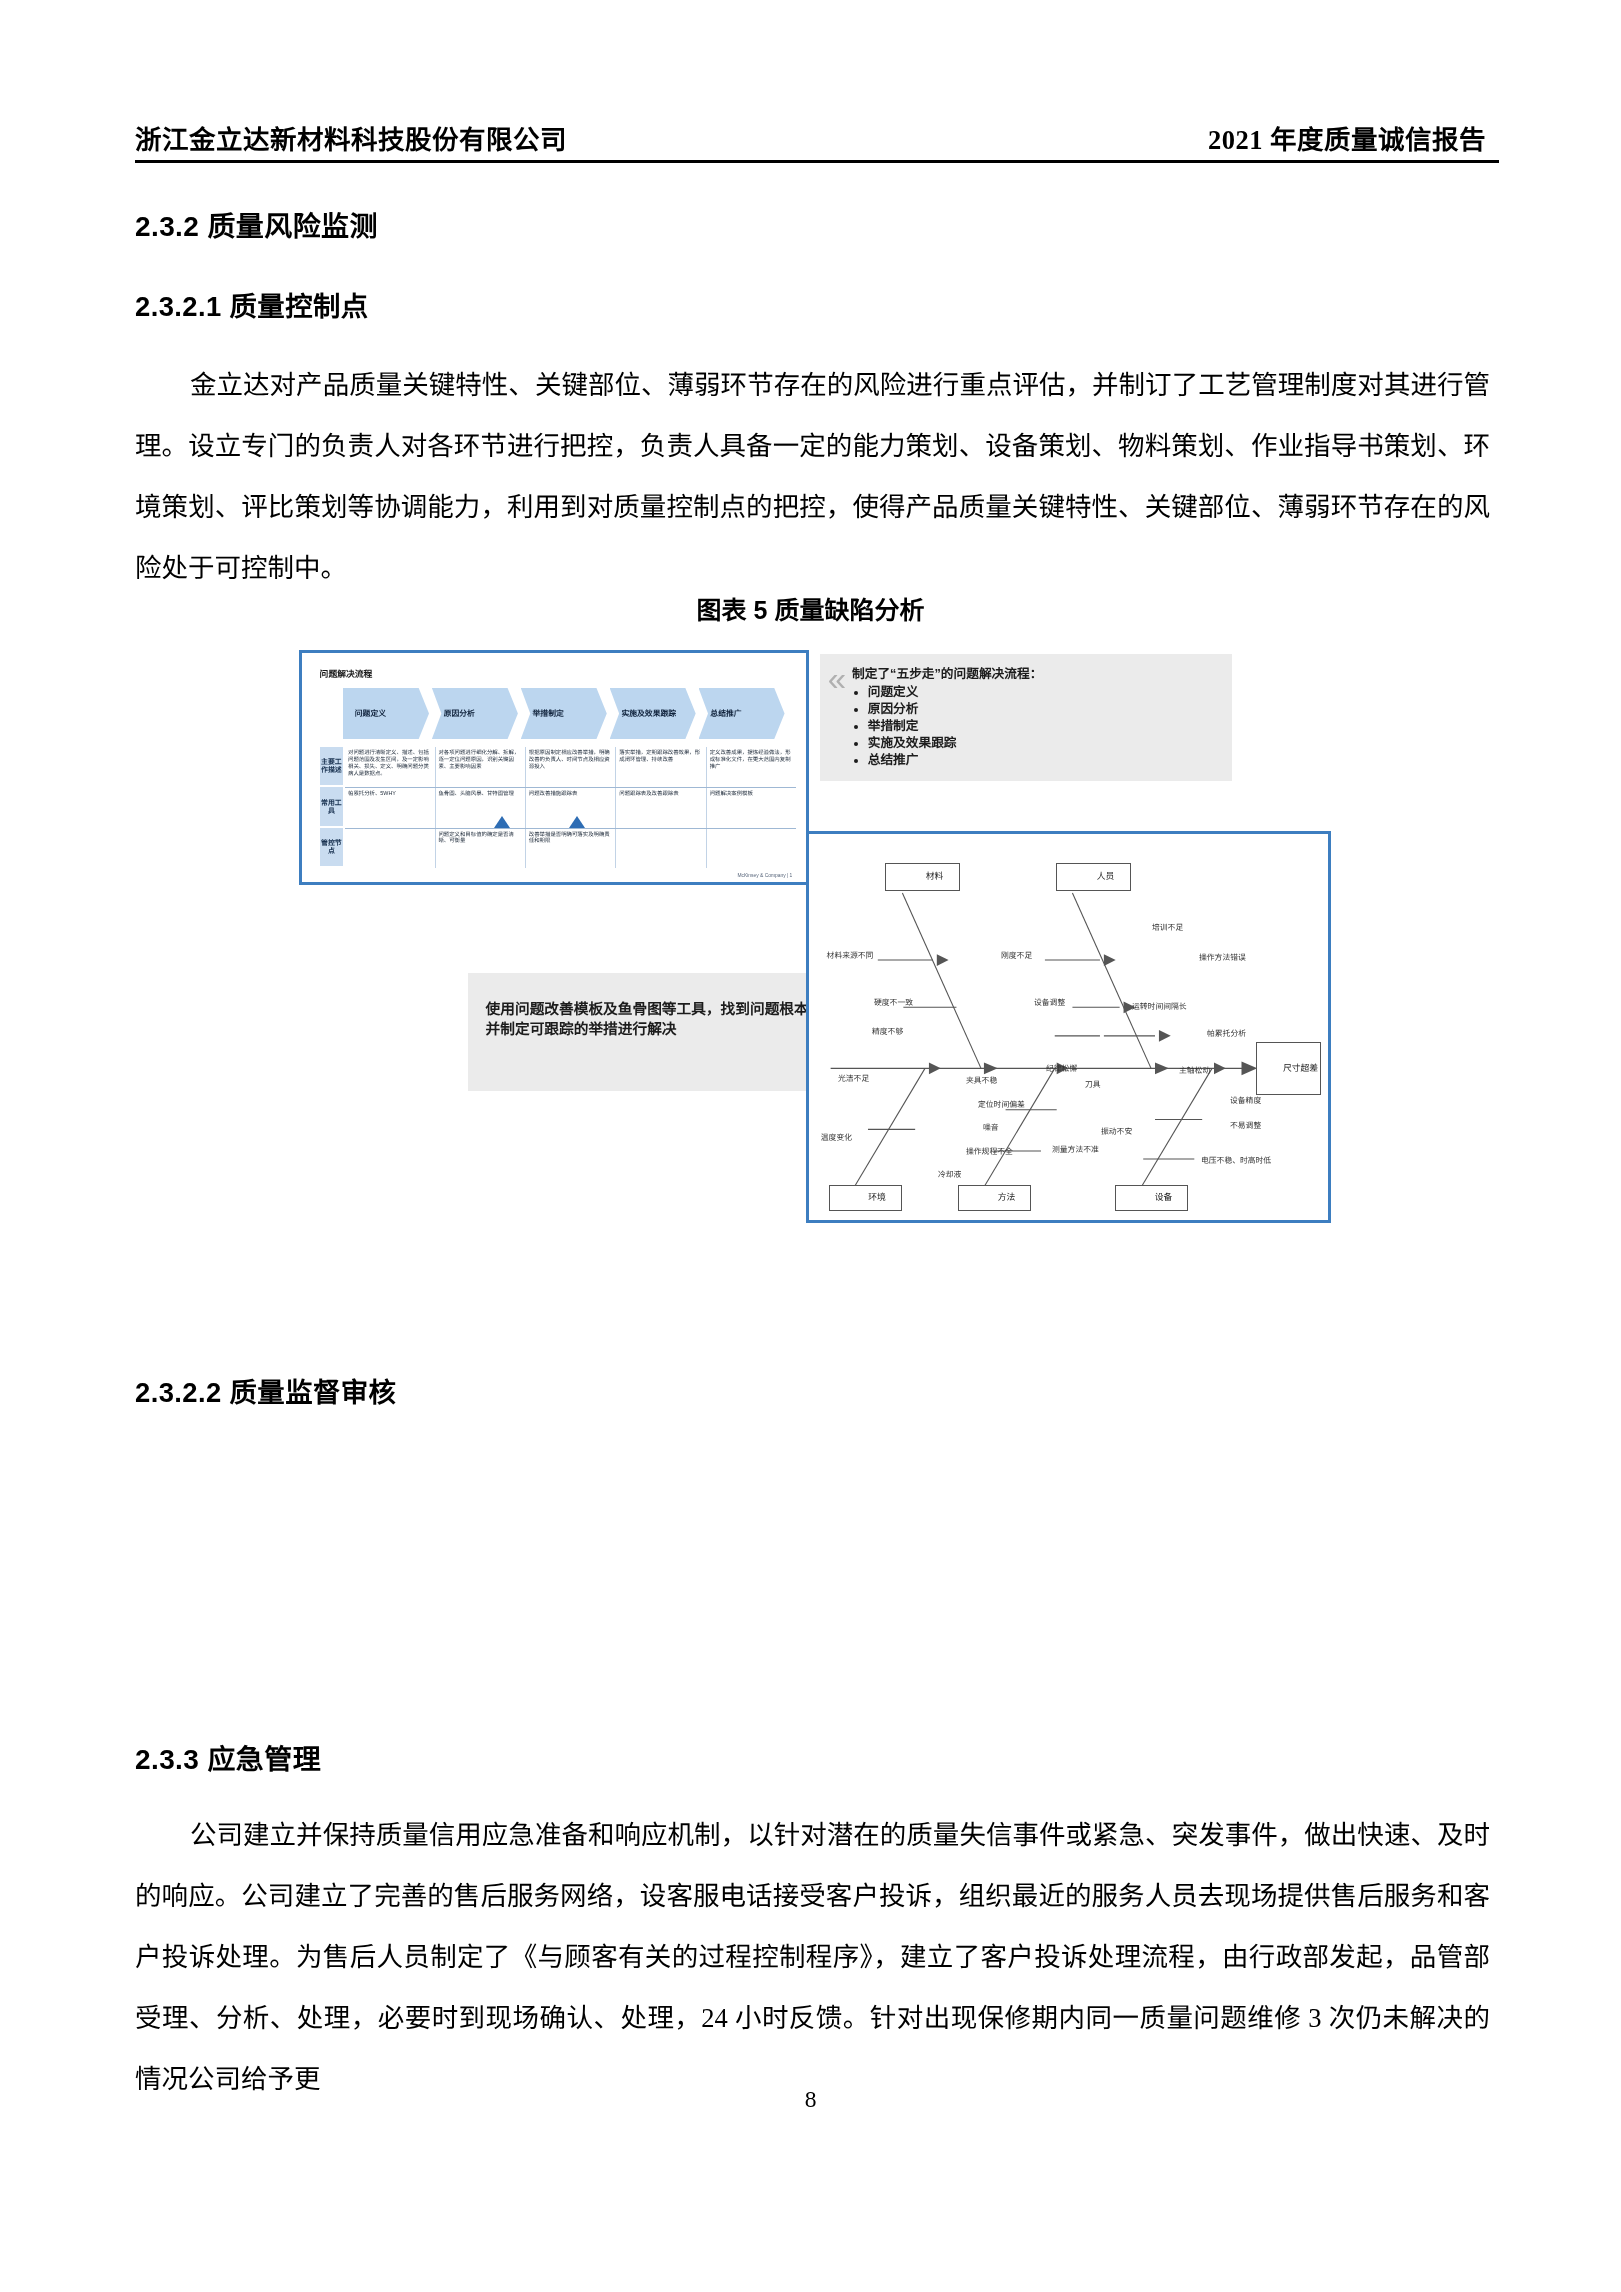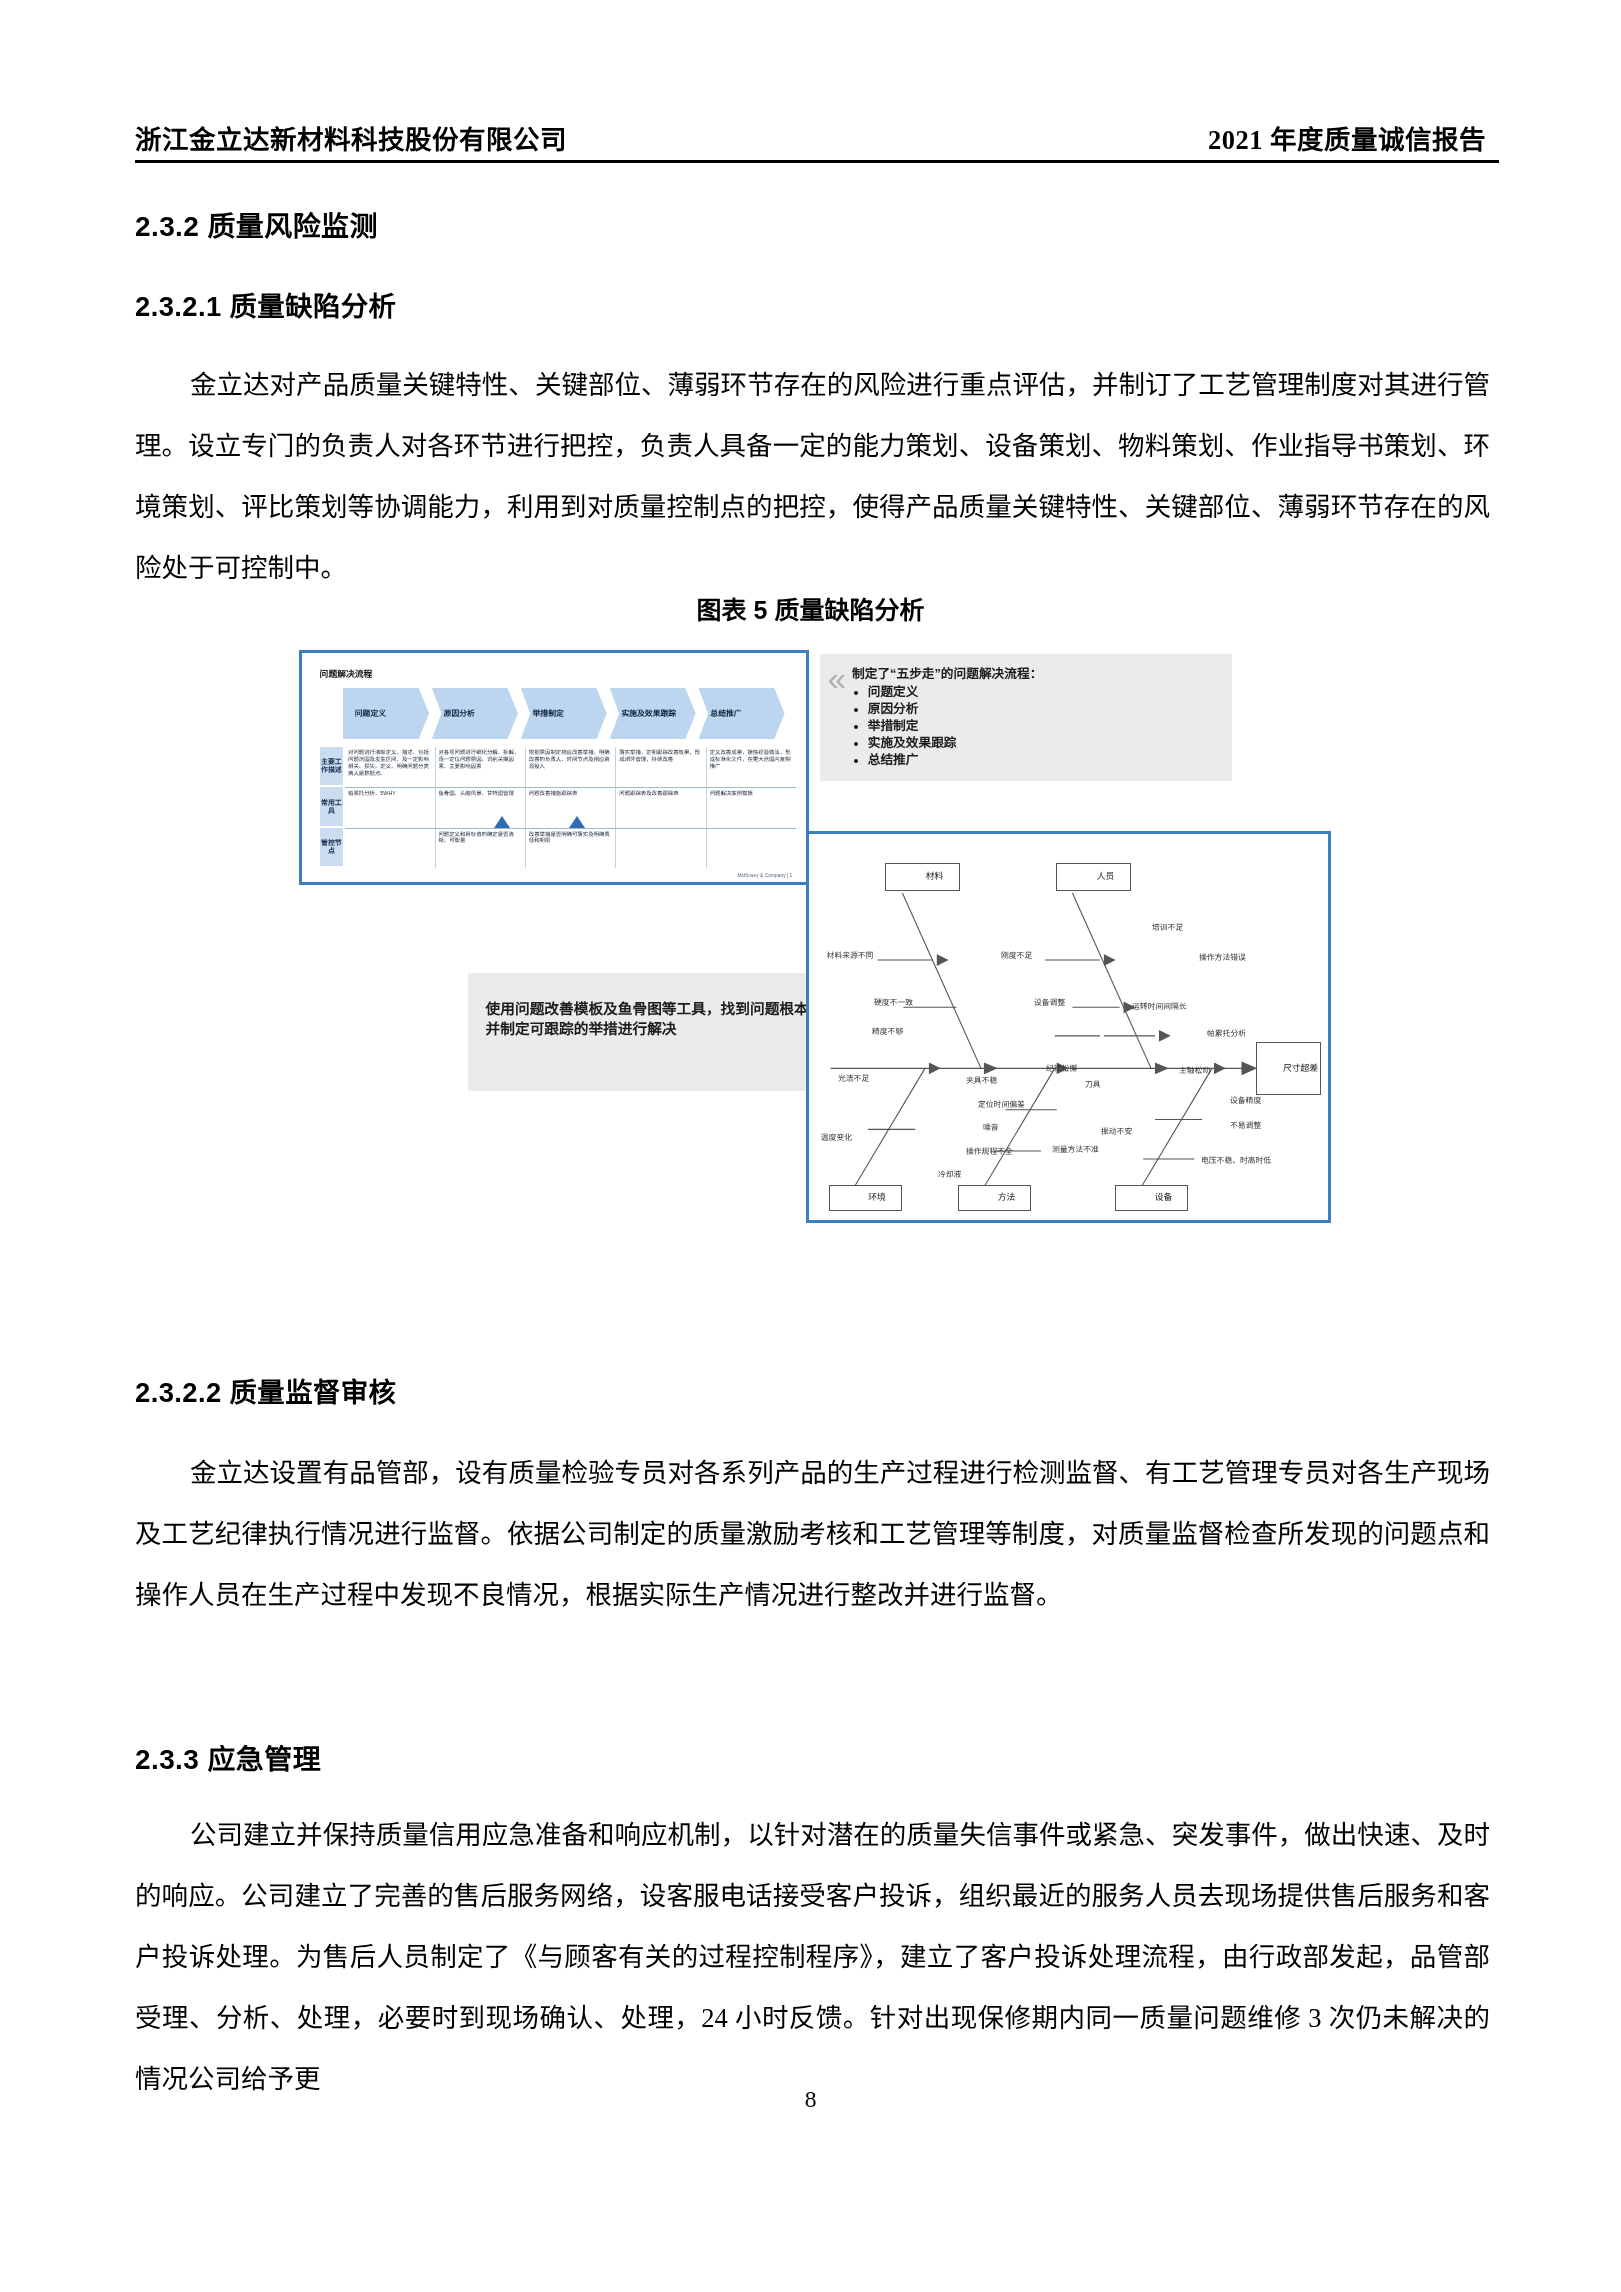"2.3.2.1 质量缺陷分析" h3.sub { text: 缺陷分析 -> 控制点 }
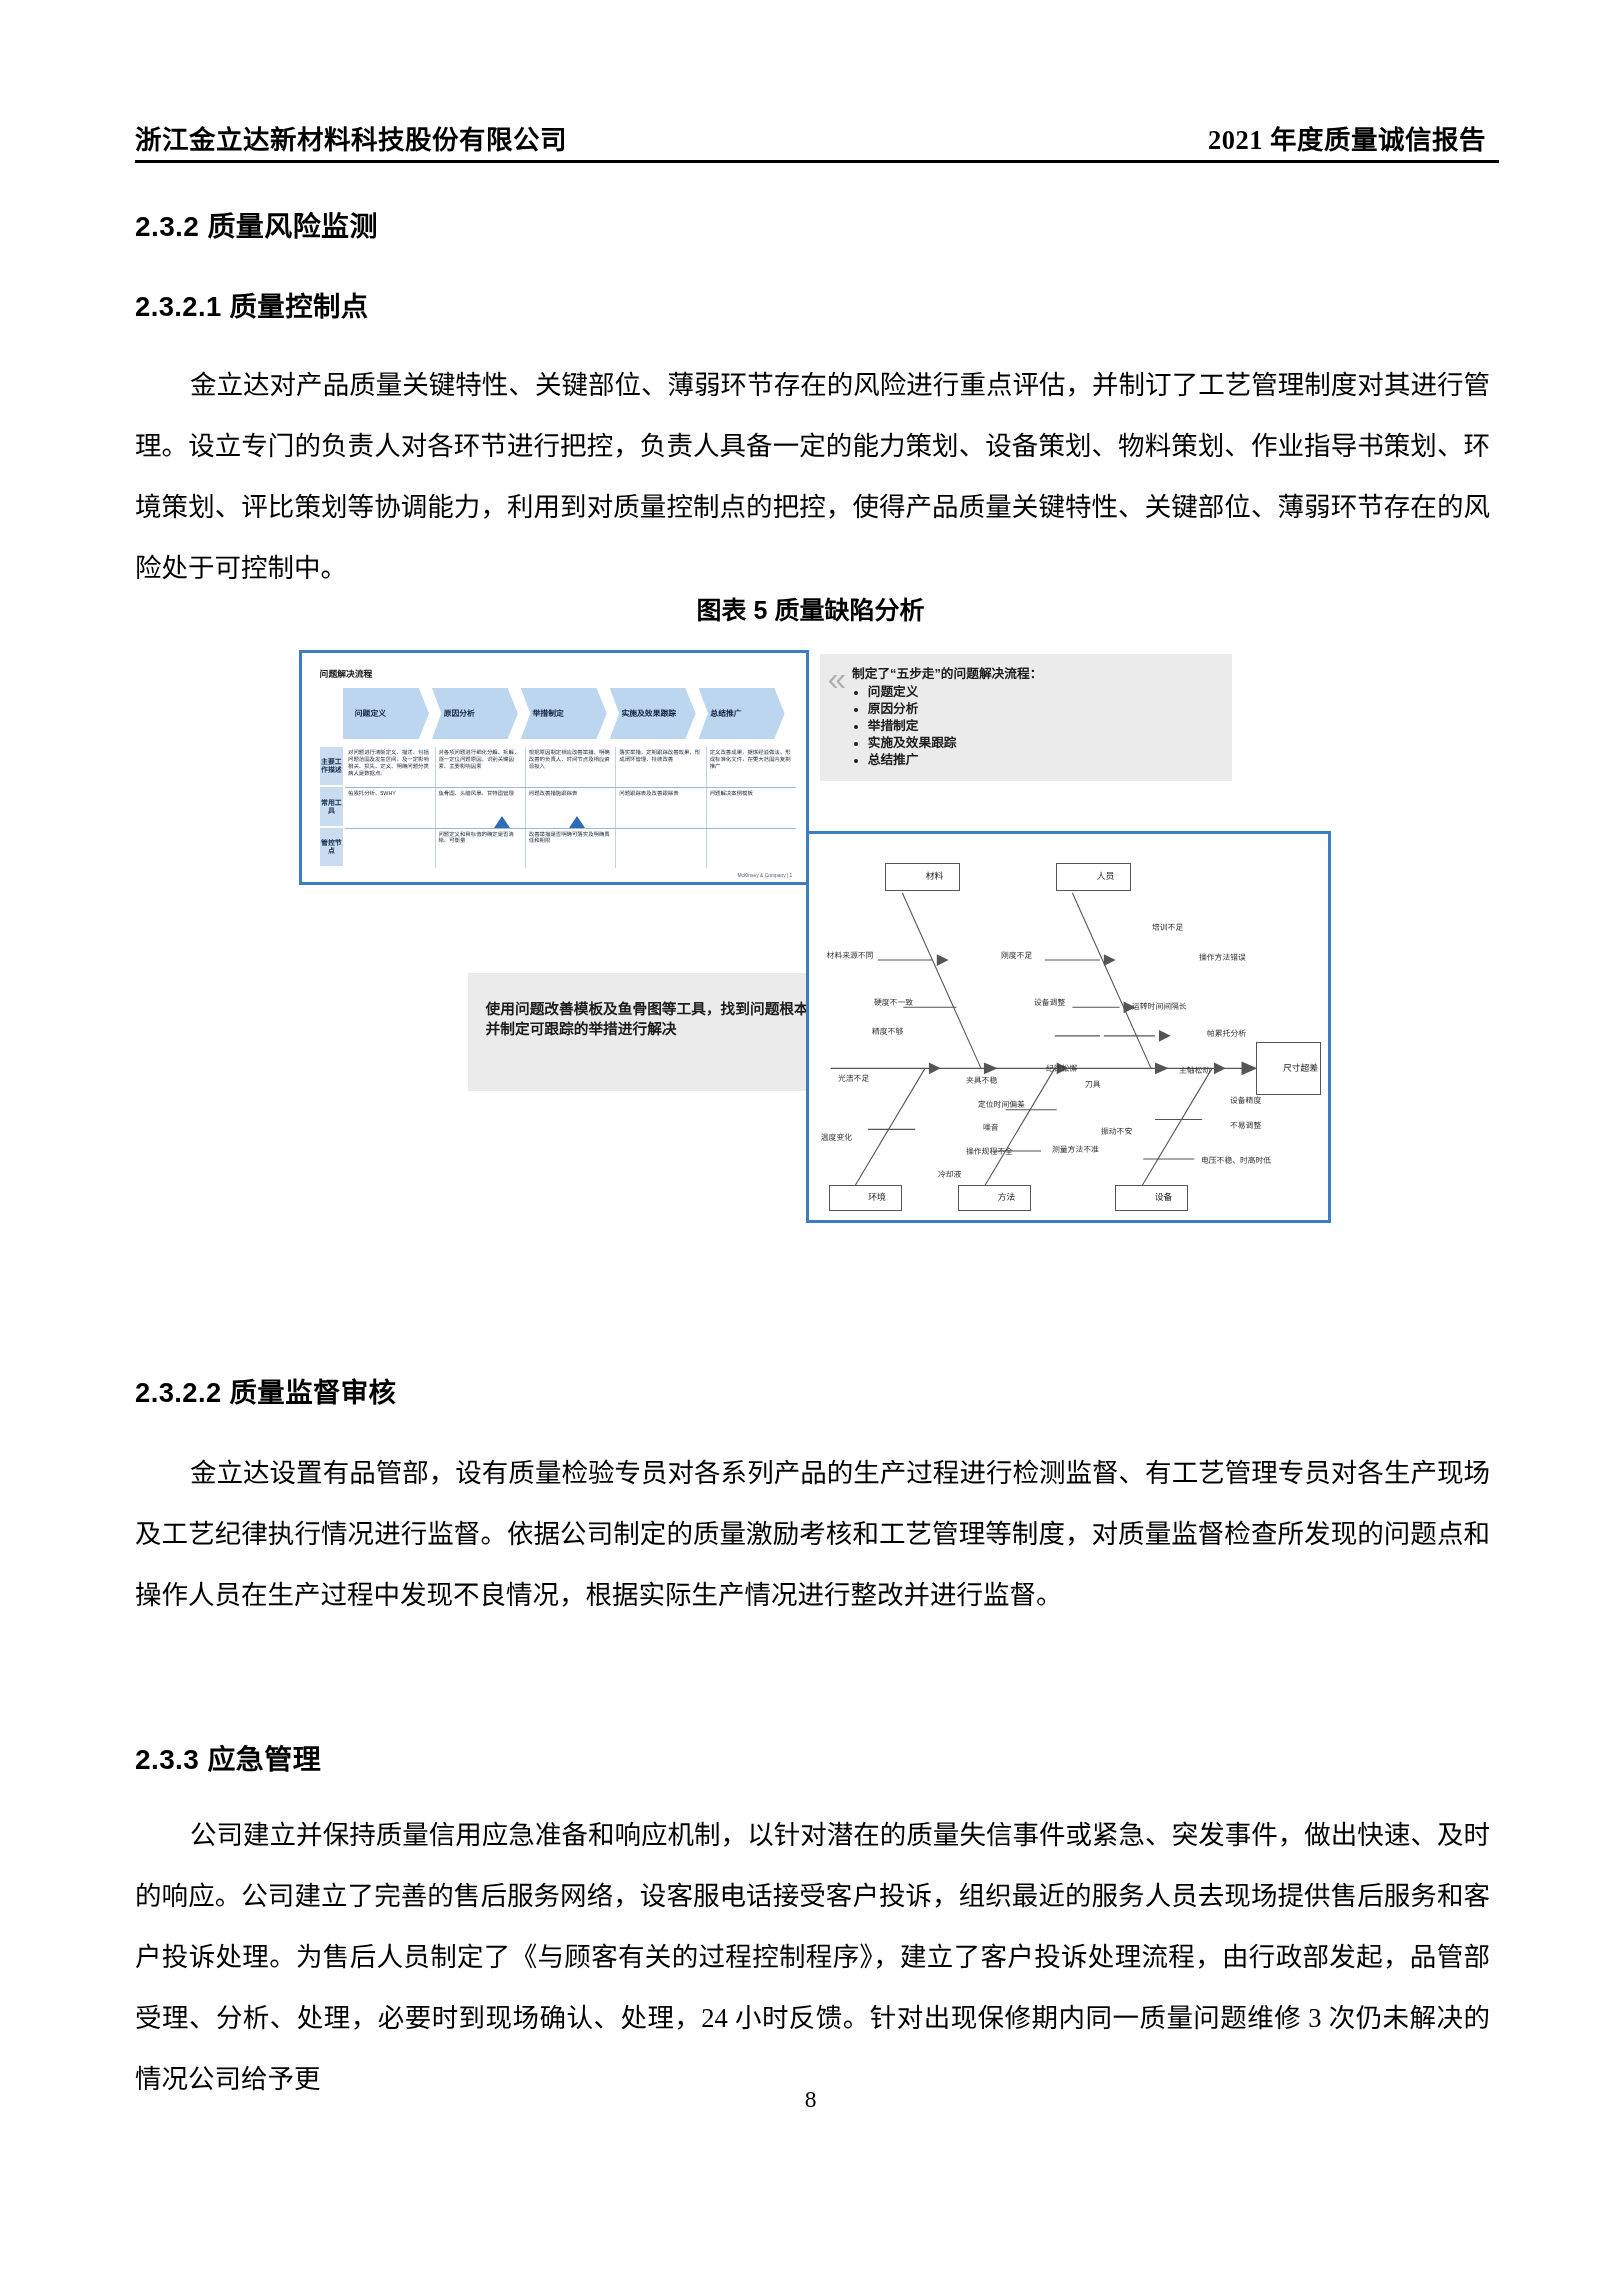"金立达设置有品管部，设有质量检验专员对各系列产品的生产过程进行检测监督、有工艺管" p.body { html: <p>金立达设置有品管部，设有质量检验专员对各系列产品的生产过程进行检测监督、有工艺管理专员对各生产现场及工艺纪律执行情况进行监督。依据公司制定的质量激励考核和工艺管理等制度，对质量监督检查所发现的问题点和操作人员在生产过程中发现不良情况，根据实际生产情况进行整改并进行监督。</p> -> none }
